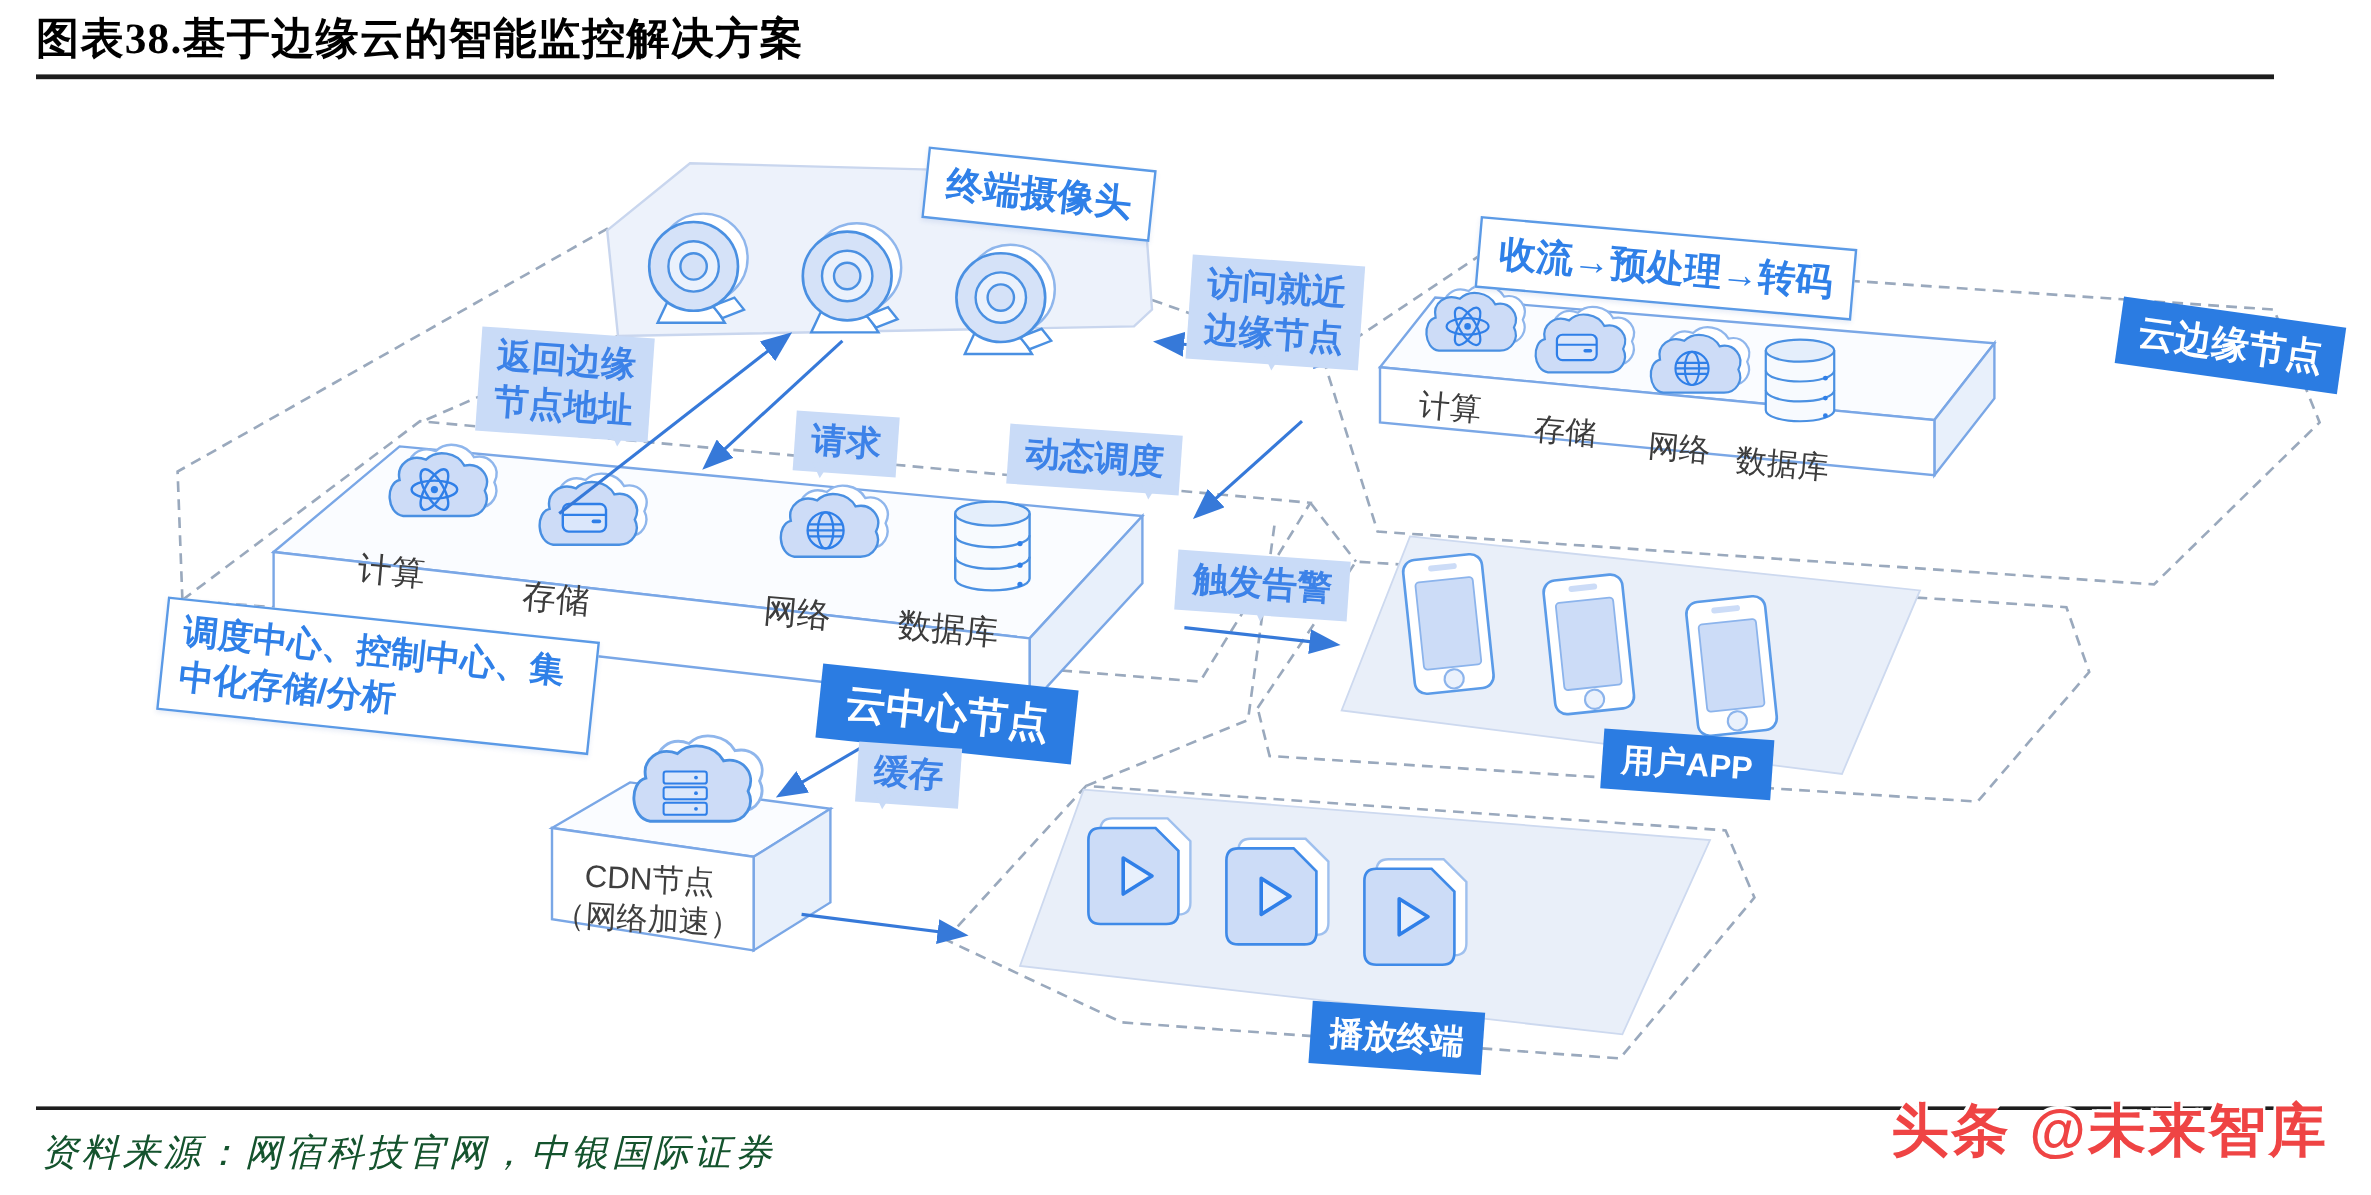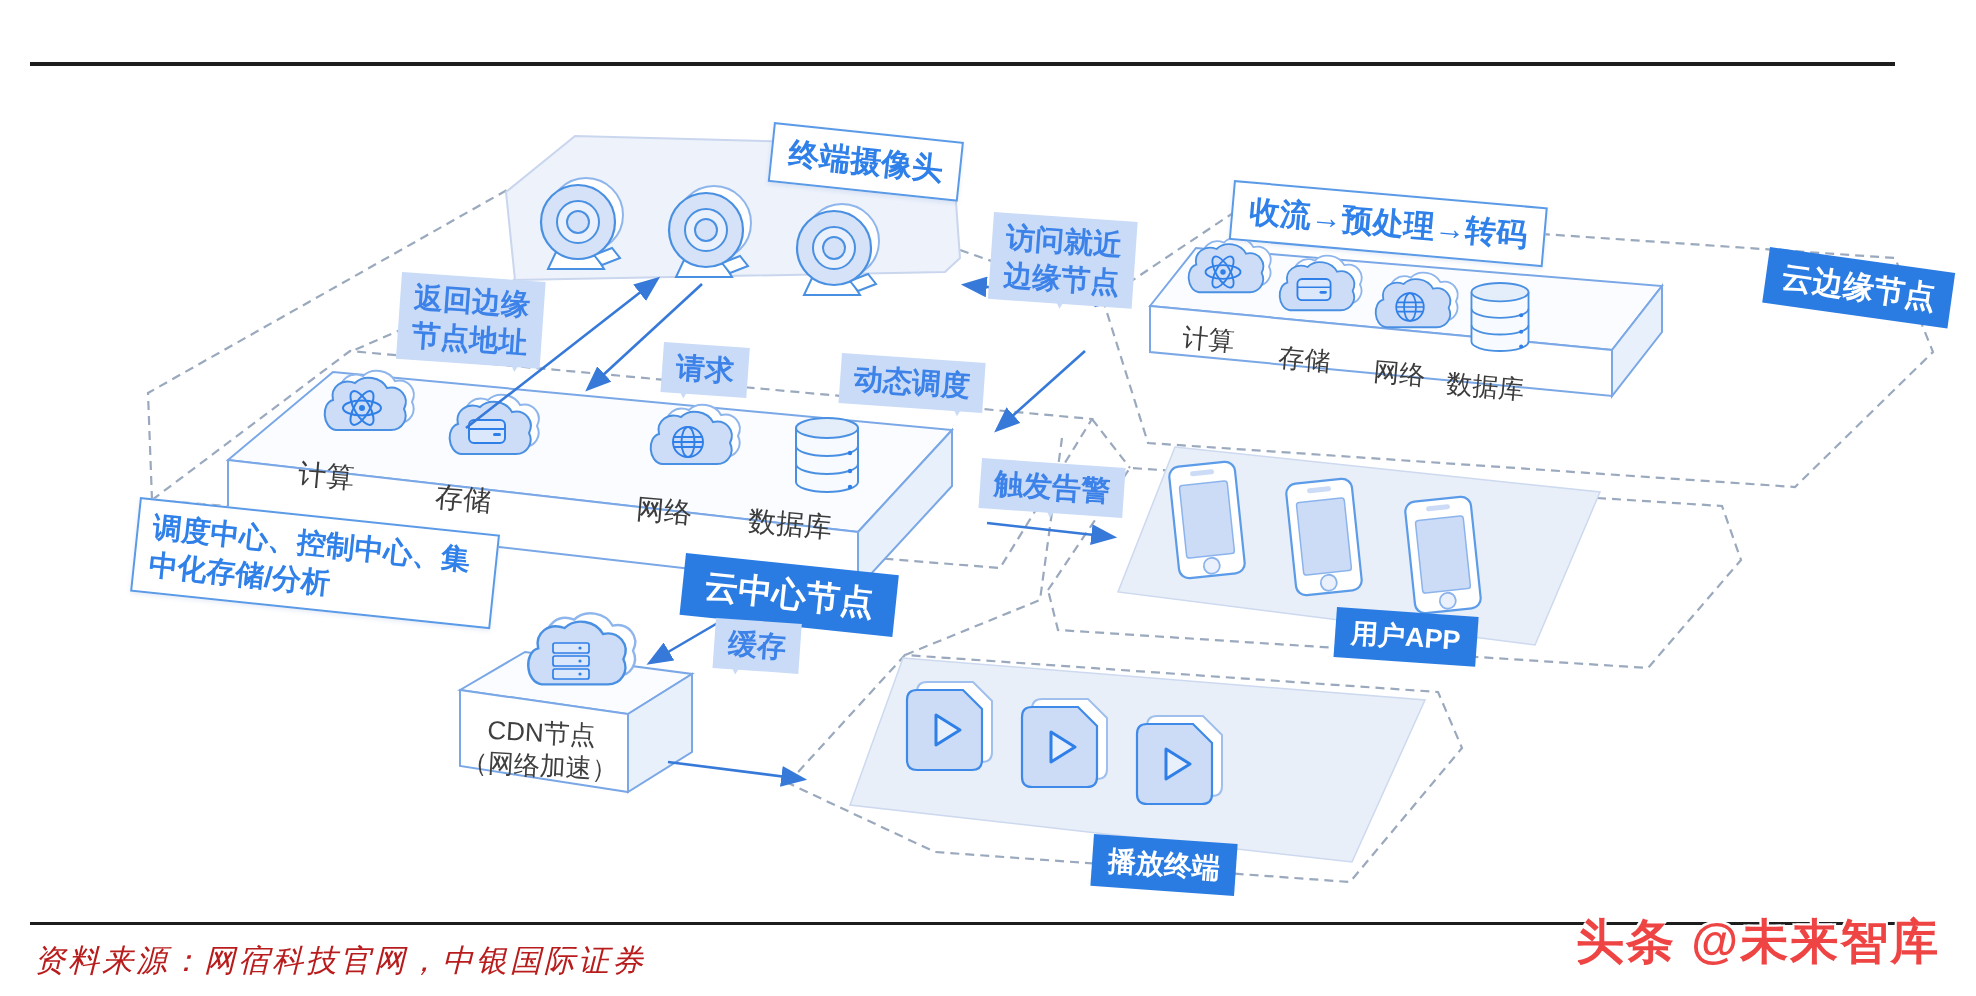"图表38.基于边缘云的智能监控解决方案" div.lbl { html: none -> <div>图表38.基于边缘云的智能监控解决方案</div> }
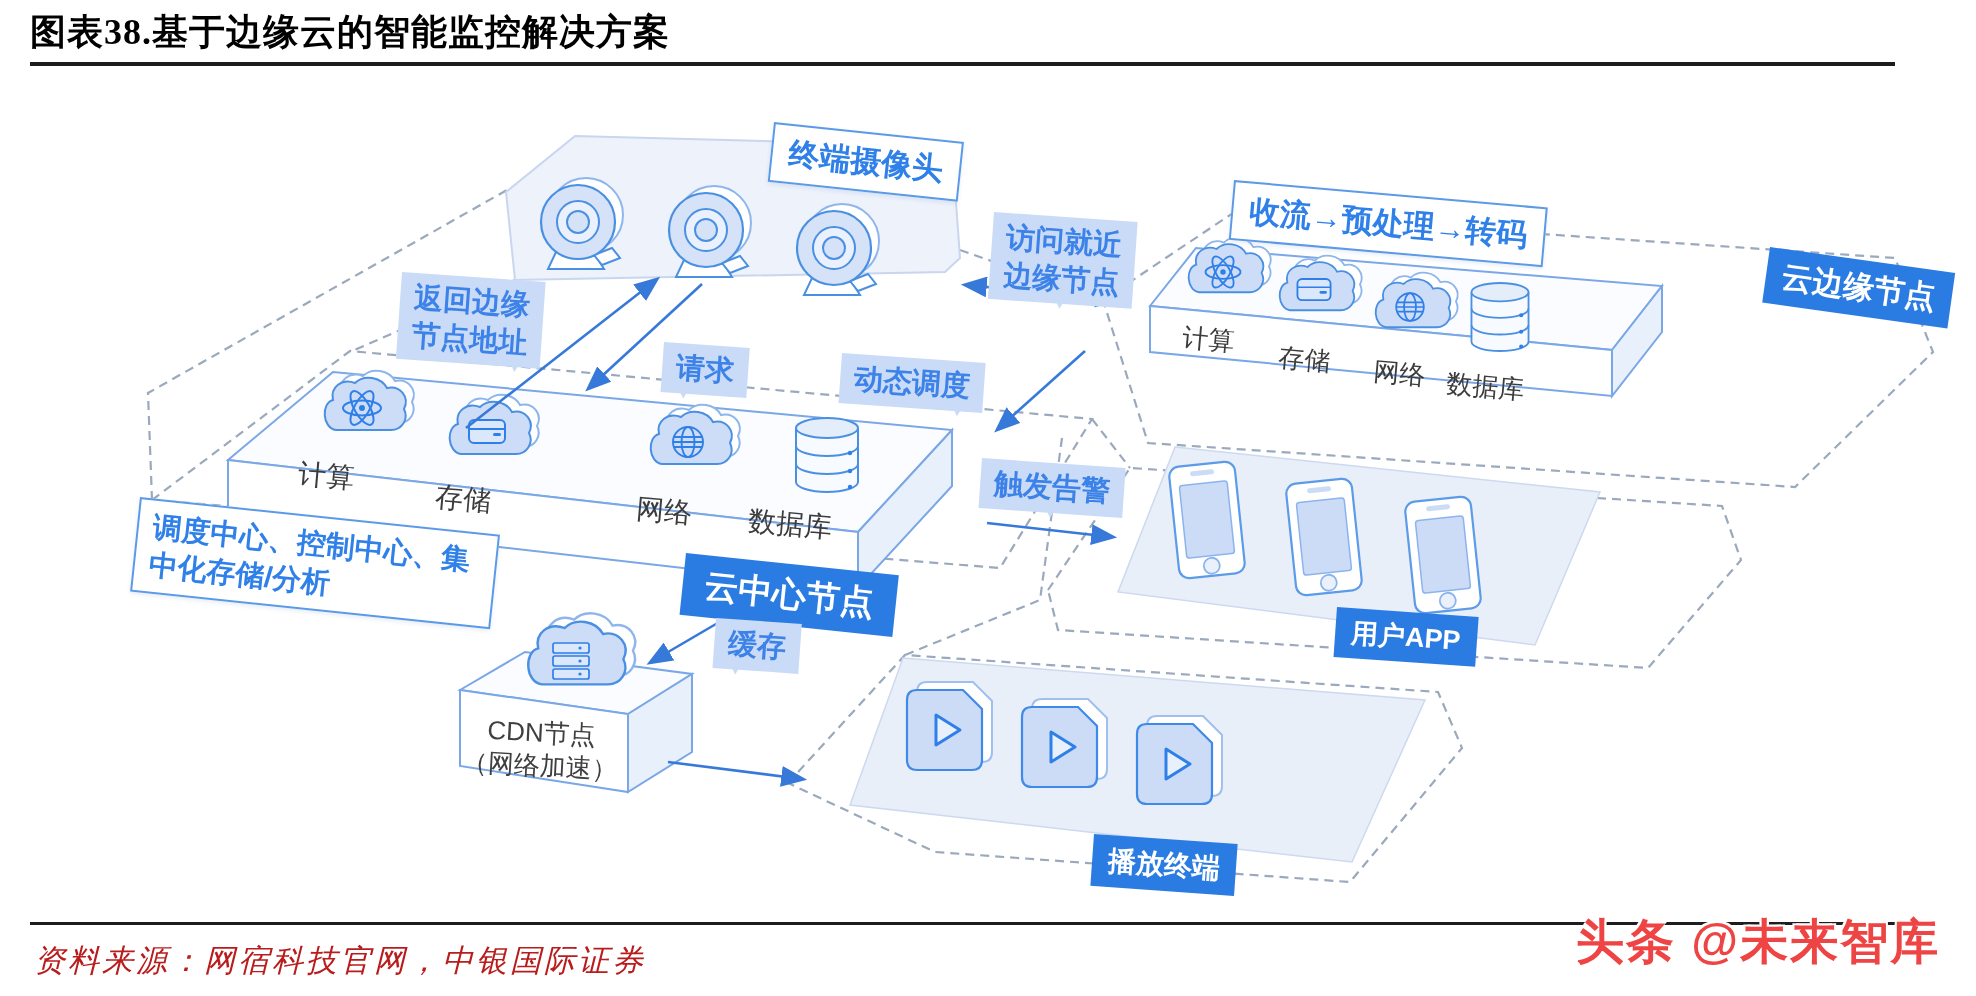"资料来源：网宿科技官网，中银国际证券" .src { color: #b91c1c -> #14532d }
